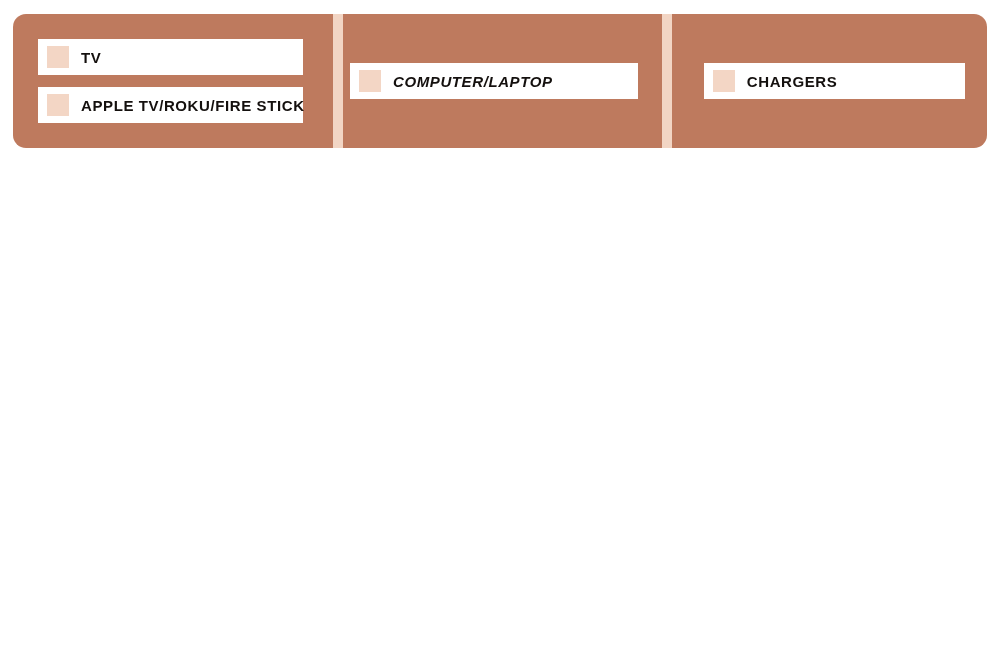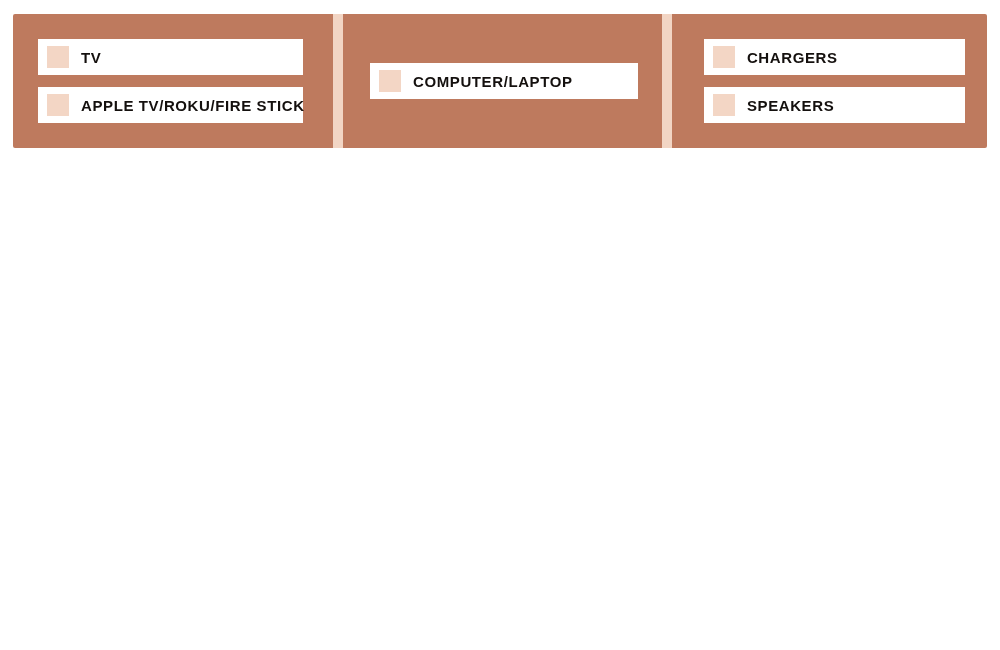"TV" .checklist-board { border-radius: 2px -> 13px }
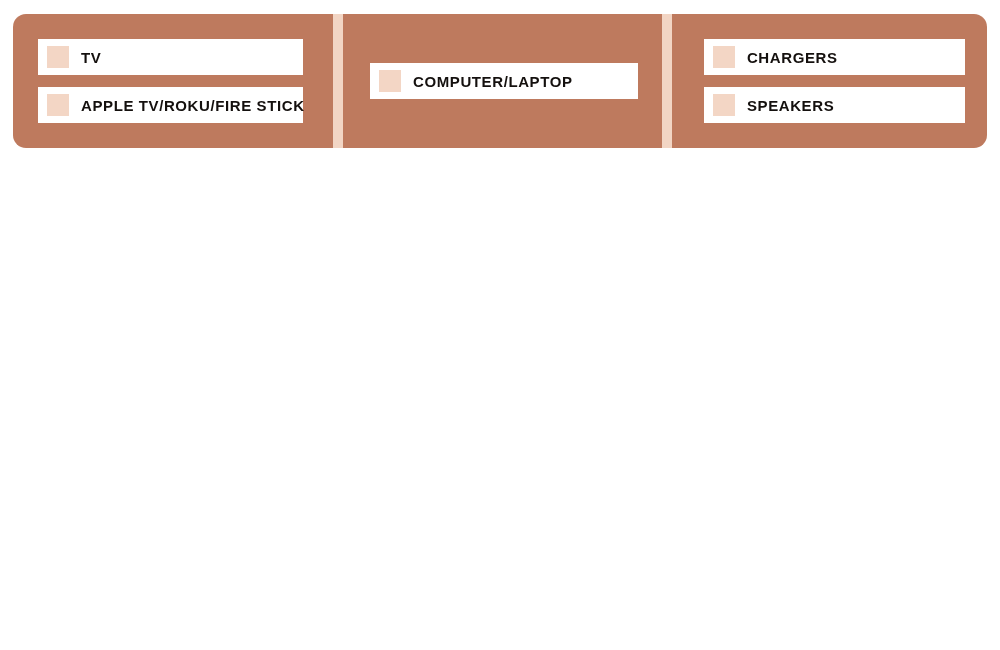"COMPUTER/LAPTOP" .panel-2 { font-style: none -> italic; padding-left: 27px -> 7px }
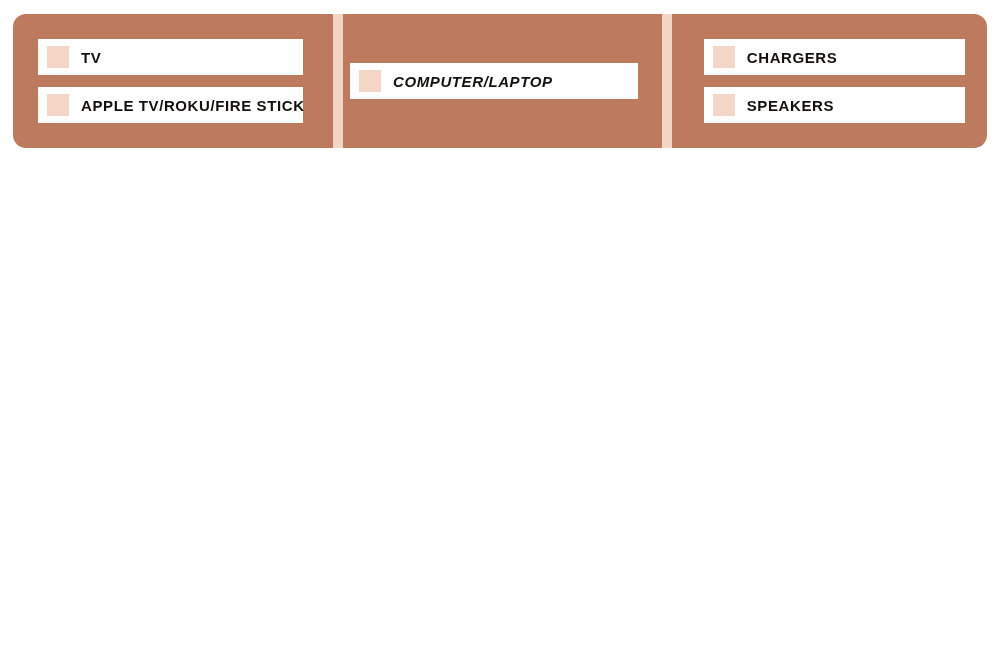"SPEAKERS" div.row { html: <div> <span></span> <span>SPEAKERS</span> </div> -> none }
